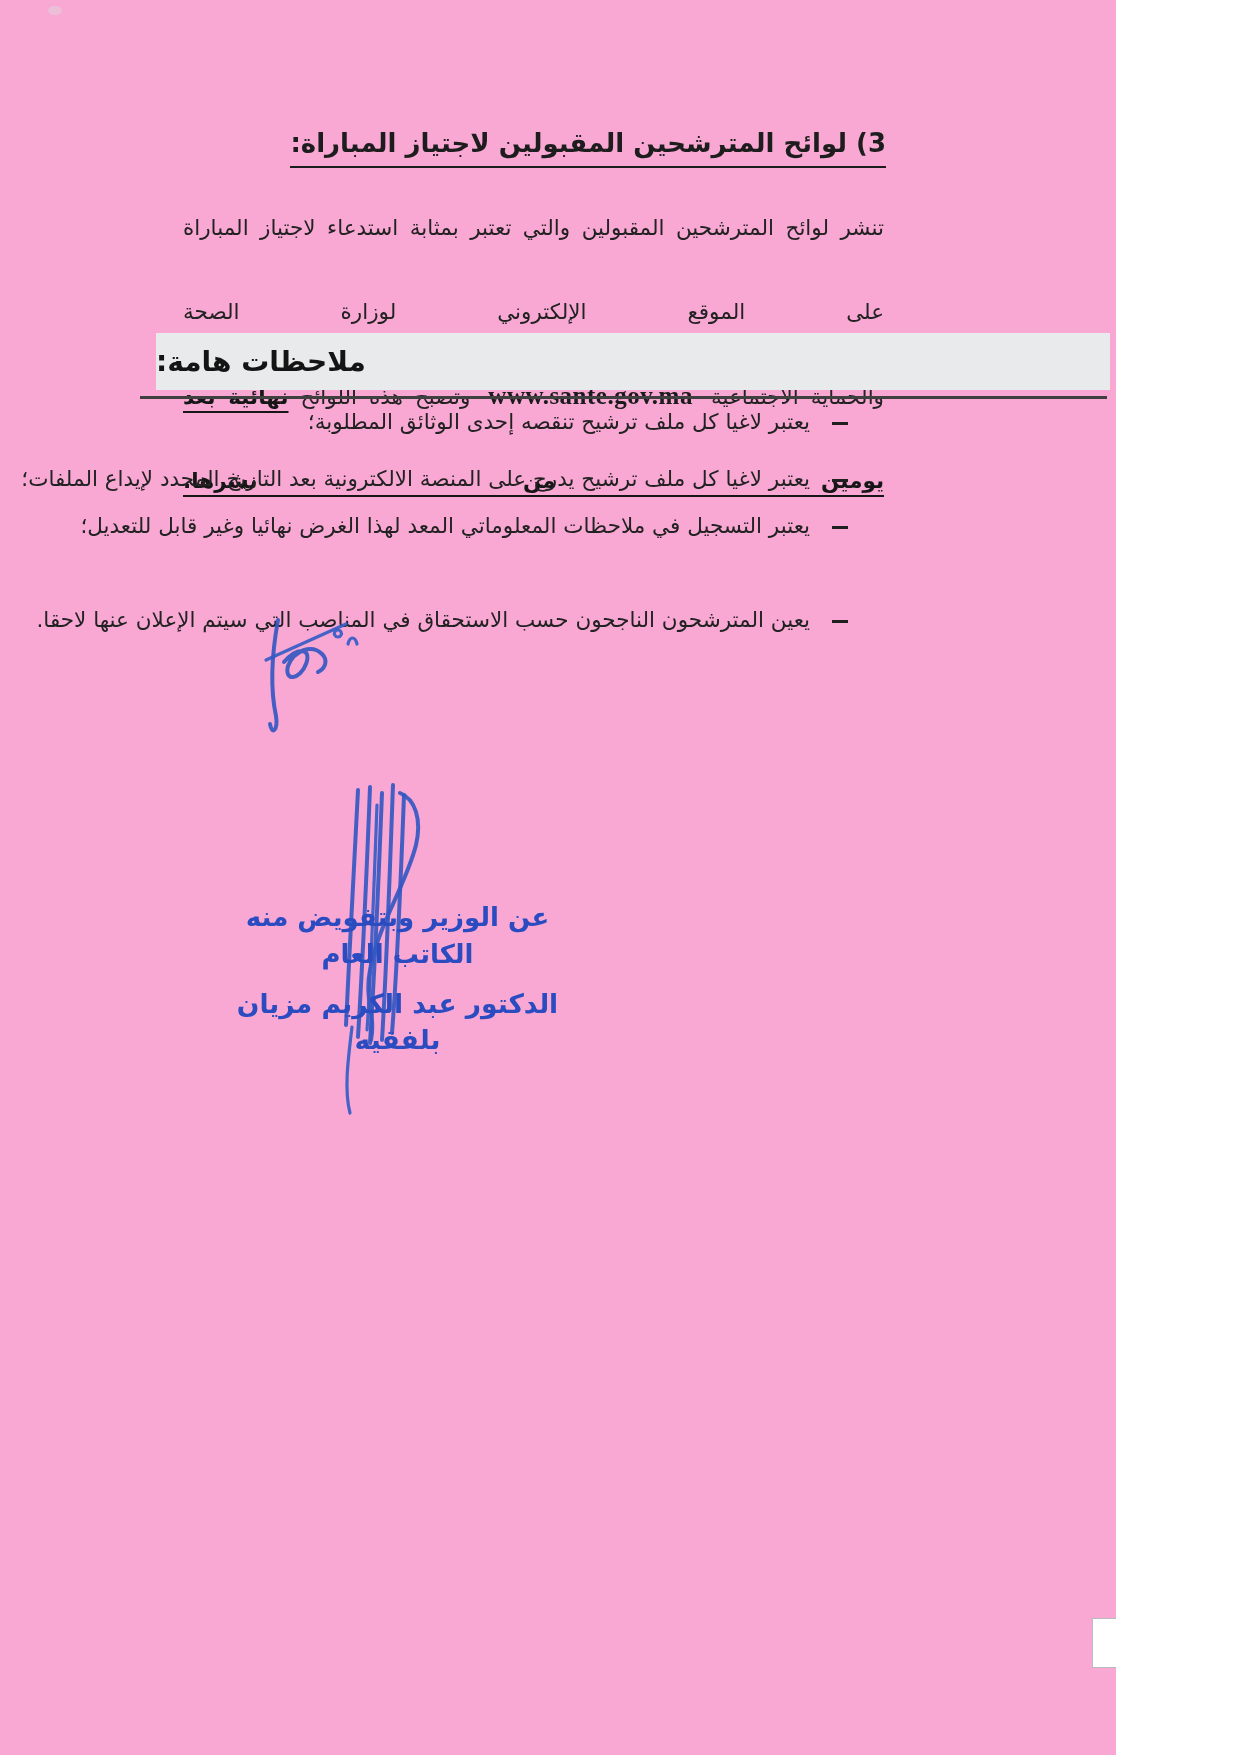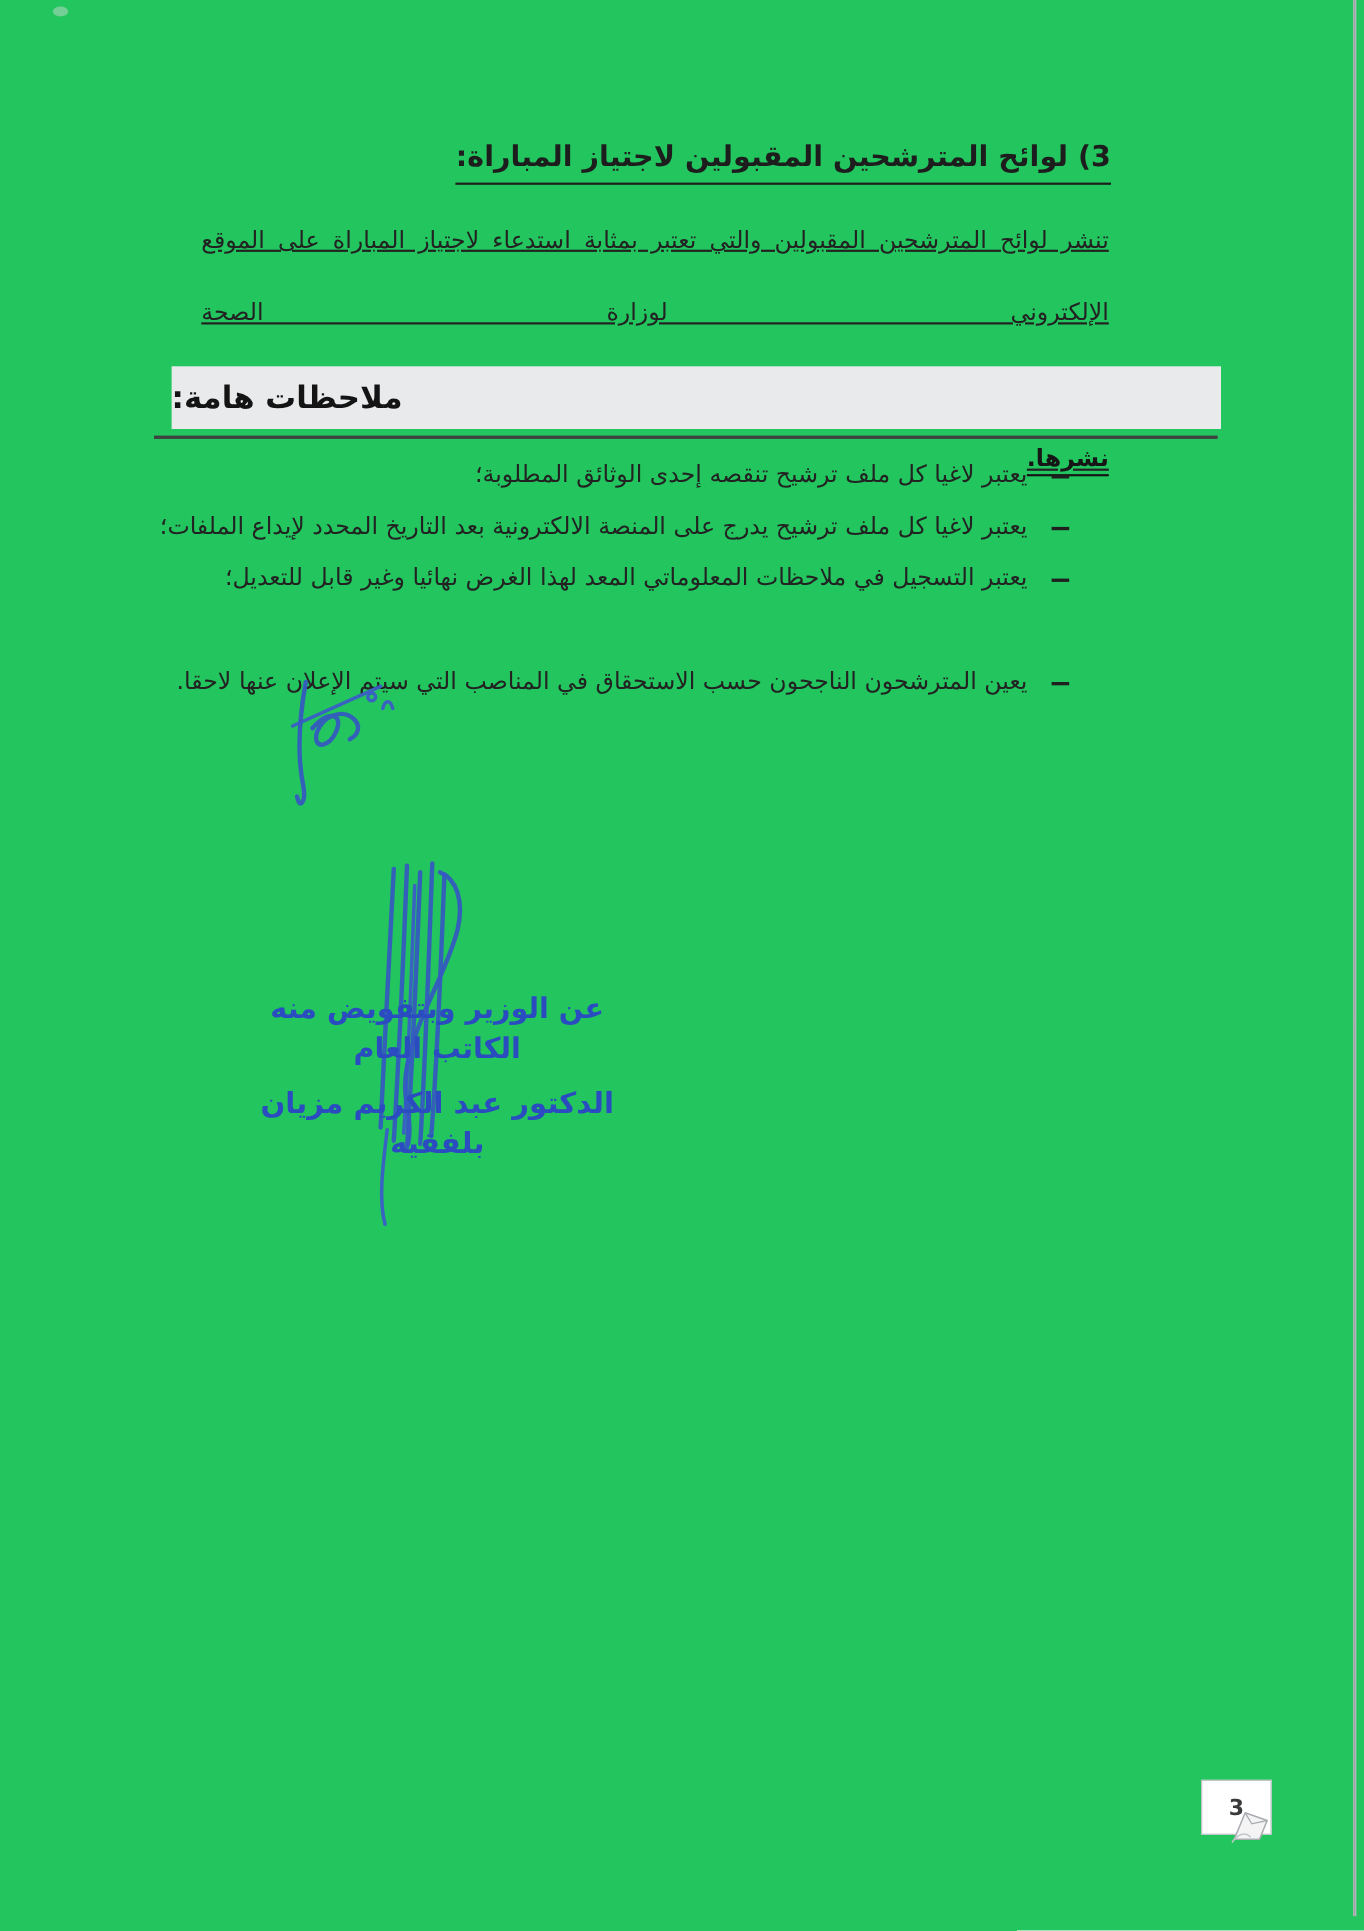"3) لوائح المترشحين المقبولين لاجتياز" .page { background: #22c55e -> #f9a8d4; width: 1240px -> 1116px }
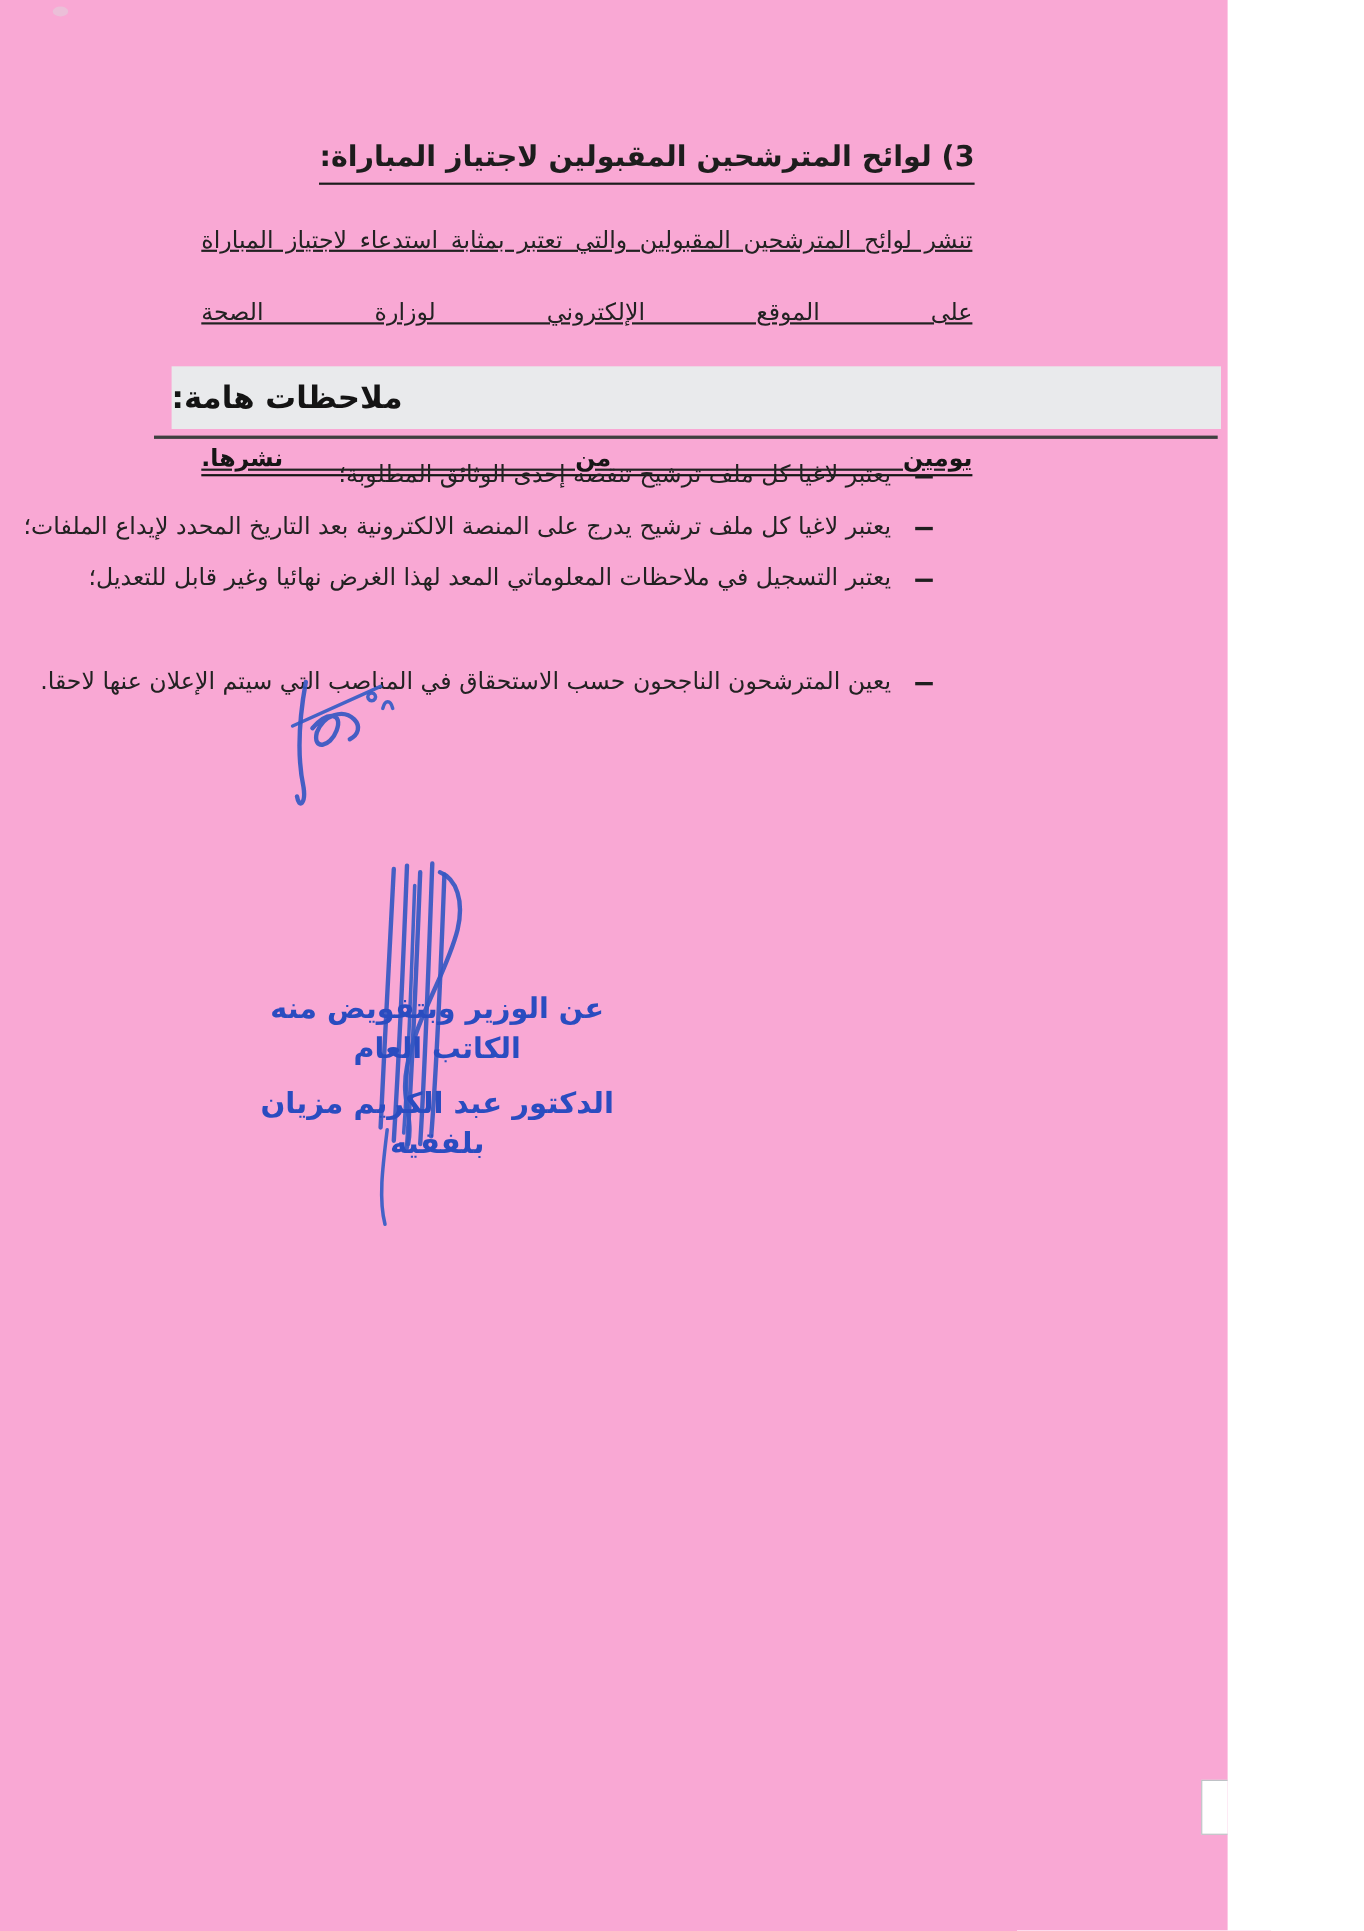"تنشر لوائح المترشحين المقبولين والتي" .para { line-height: 66px -> 84px; text-decoration: underline -> none }
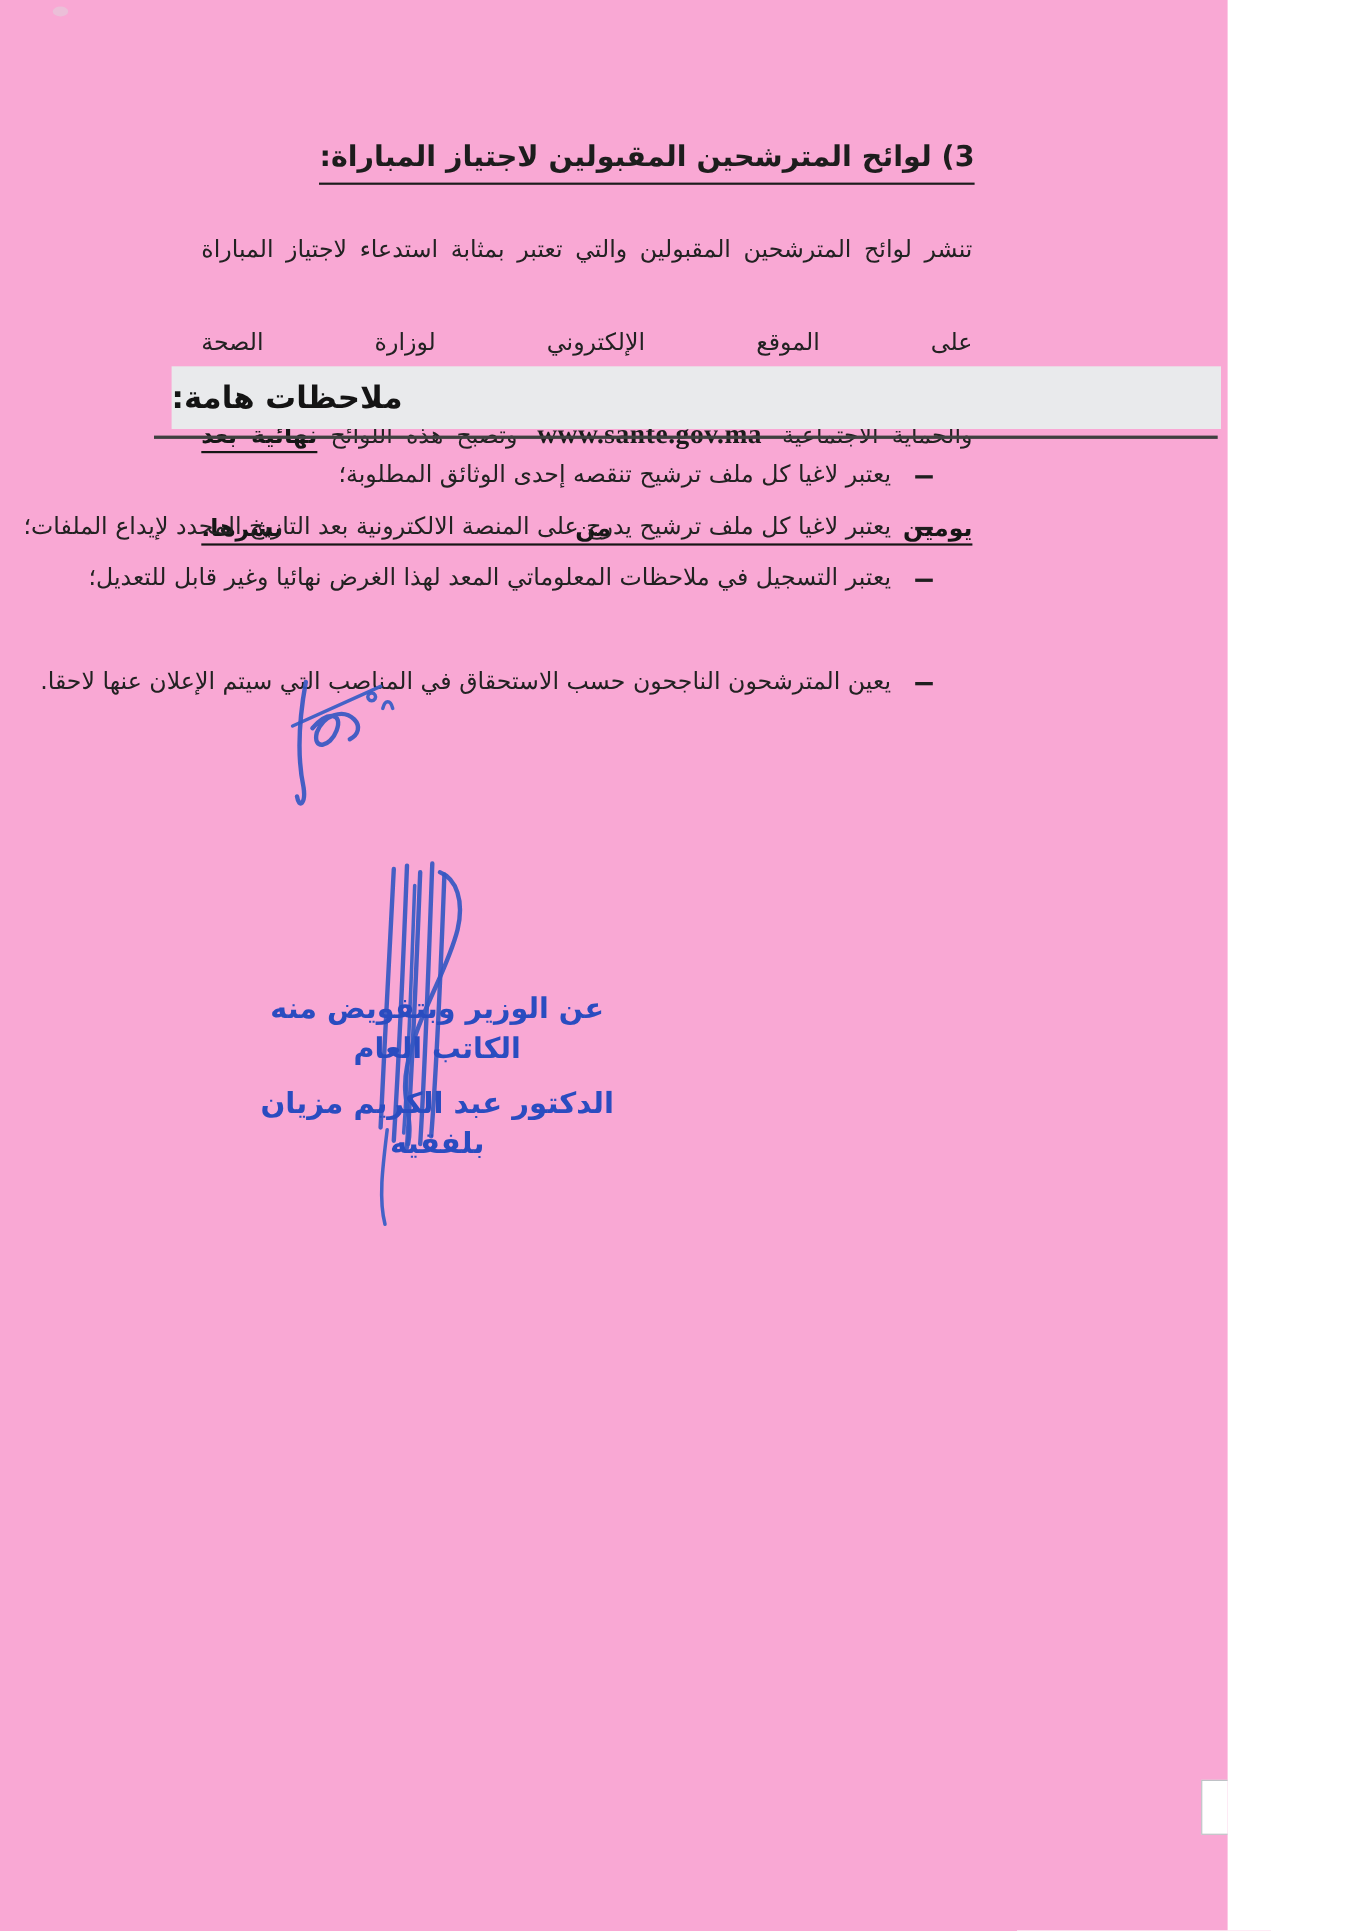"يعتبر لاغيا كل ملف ترشيح تنقصه" div.note-item { top: 419px -> 409px }
